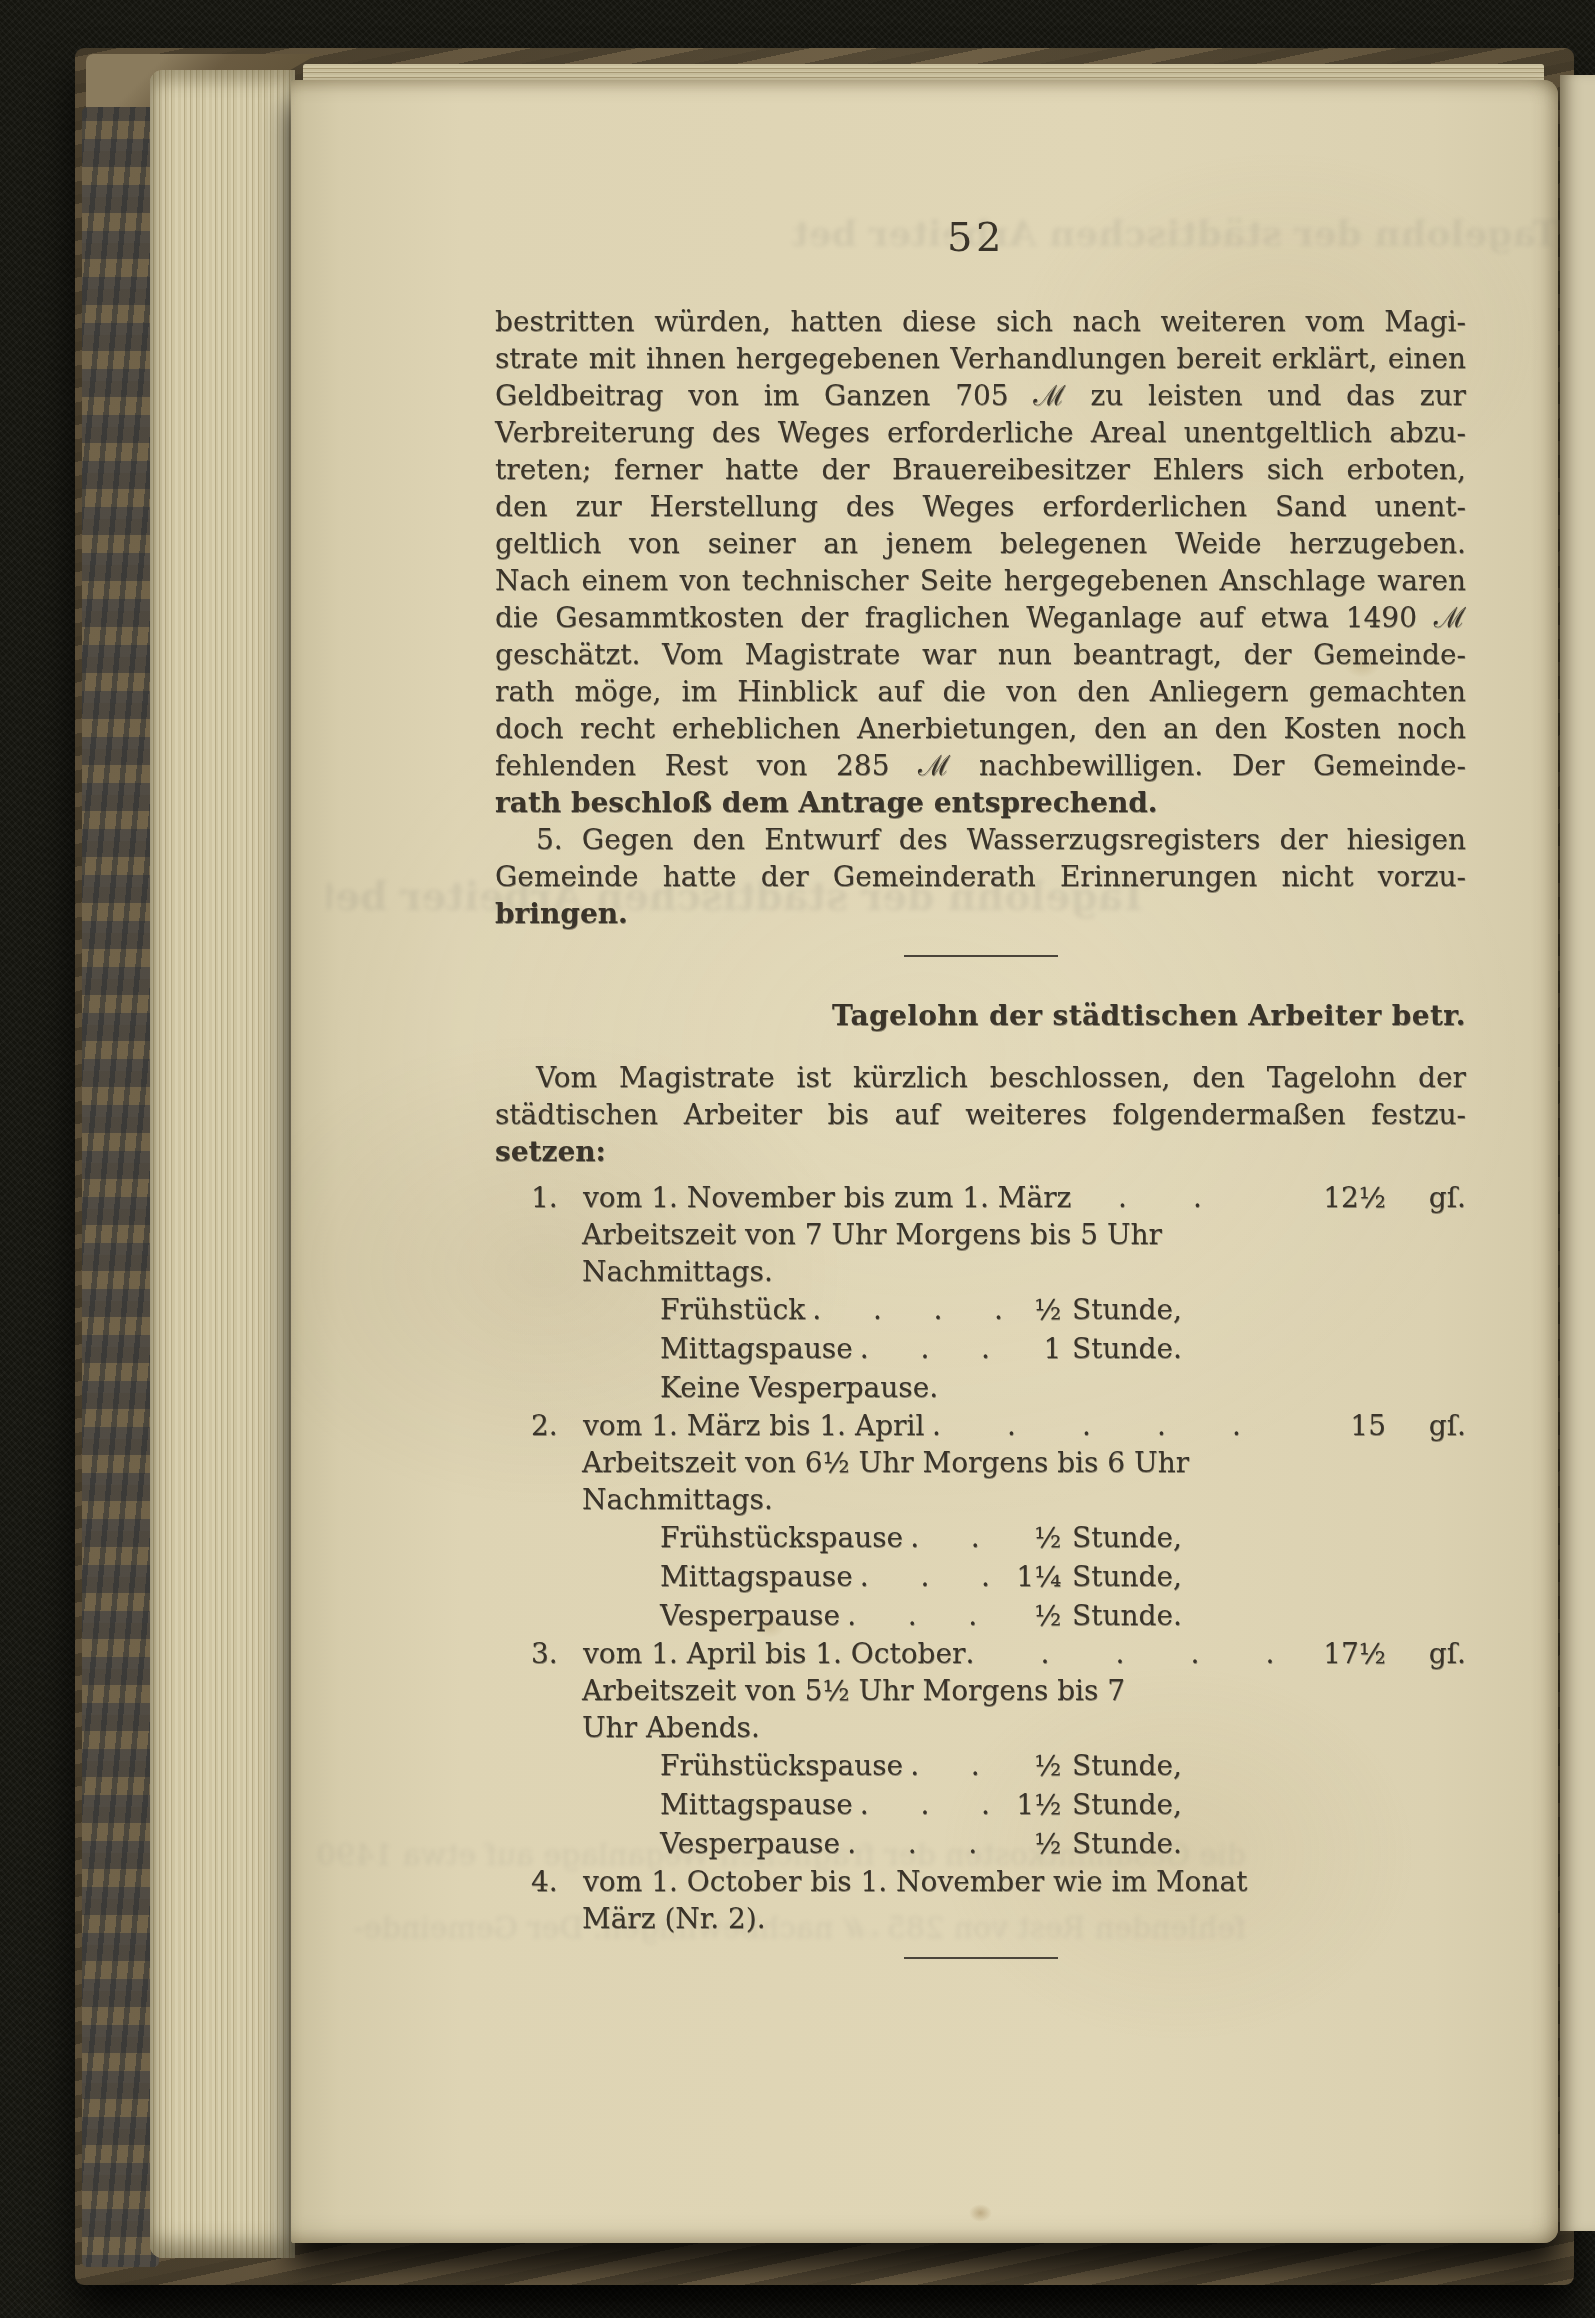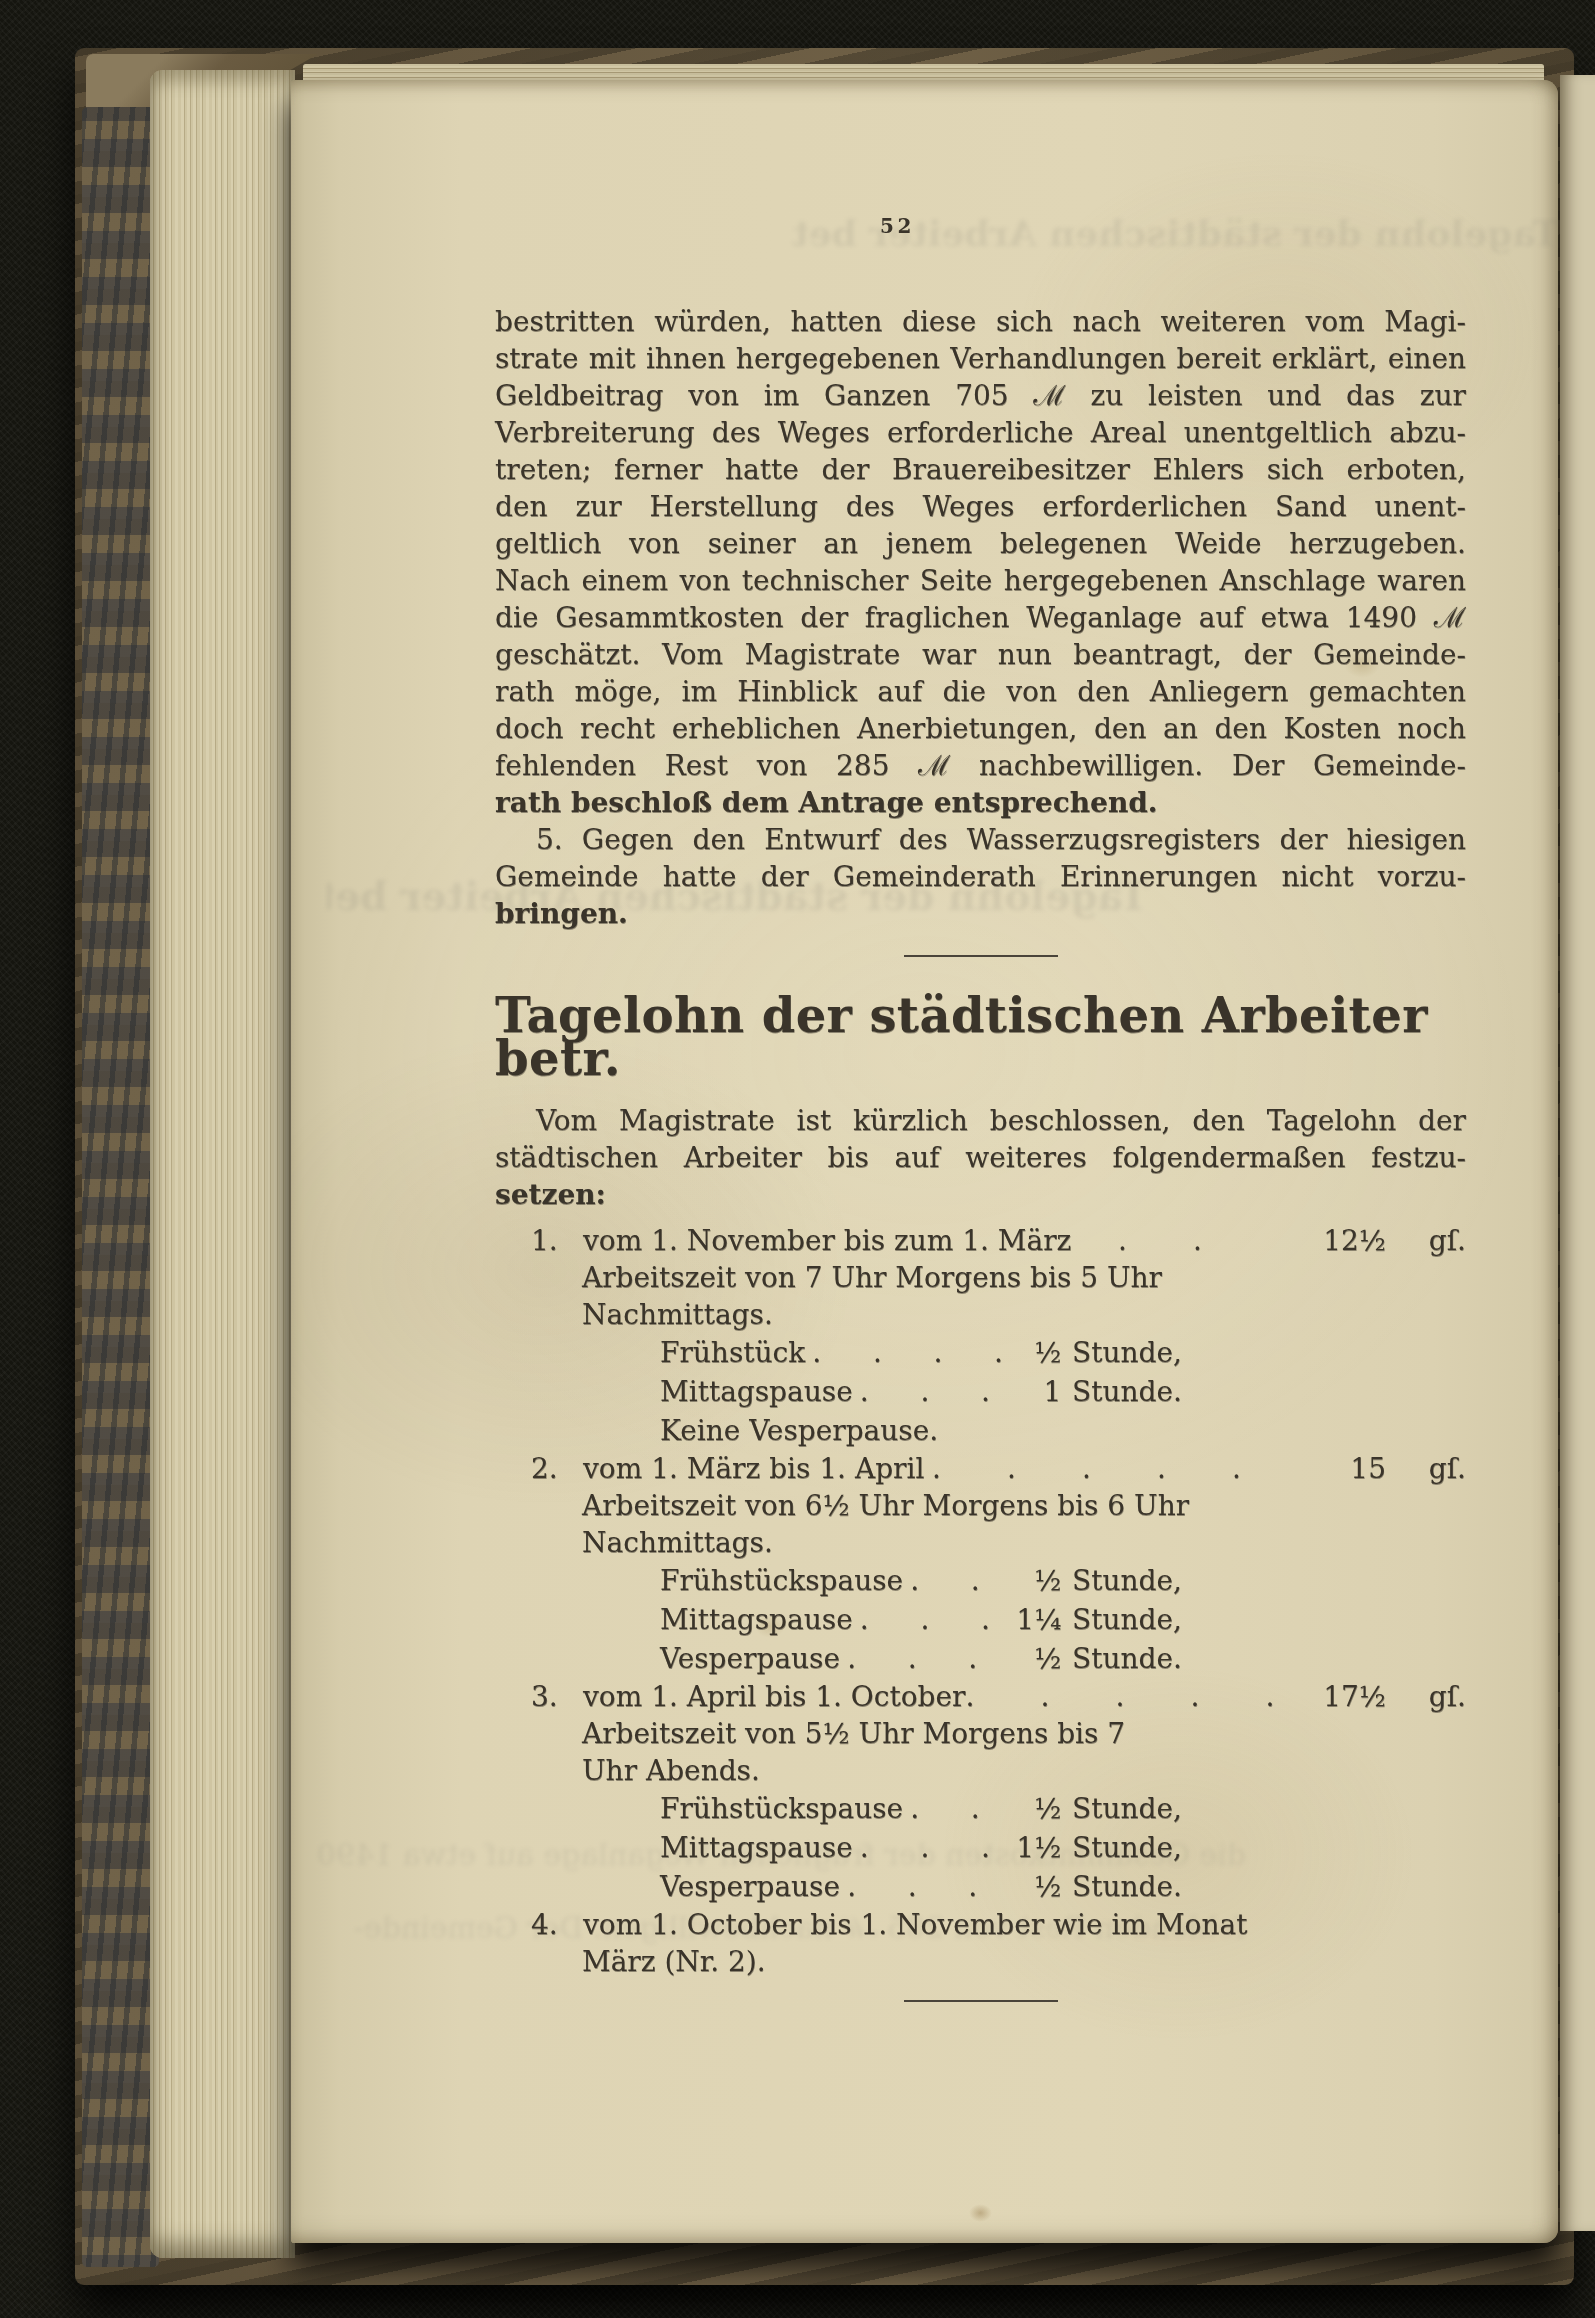"52" .page-number { font-size: 20px -> 40px; font-weight: bold -> normal; text-align: left -> right }
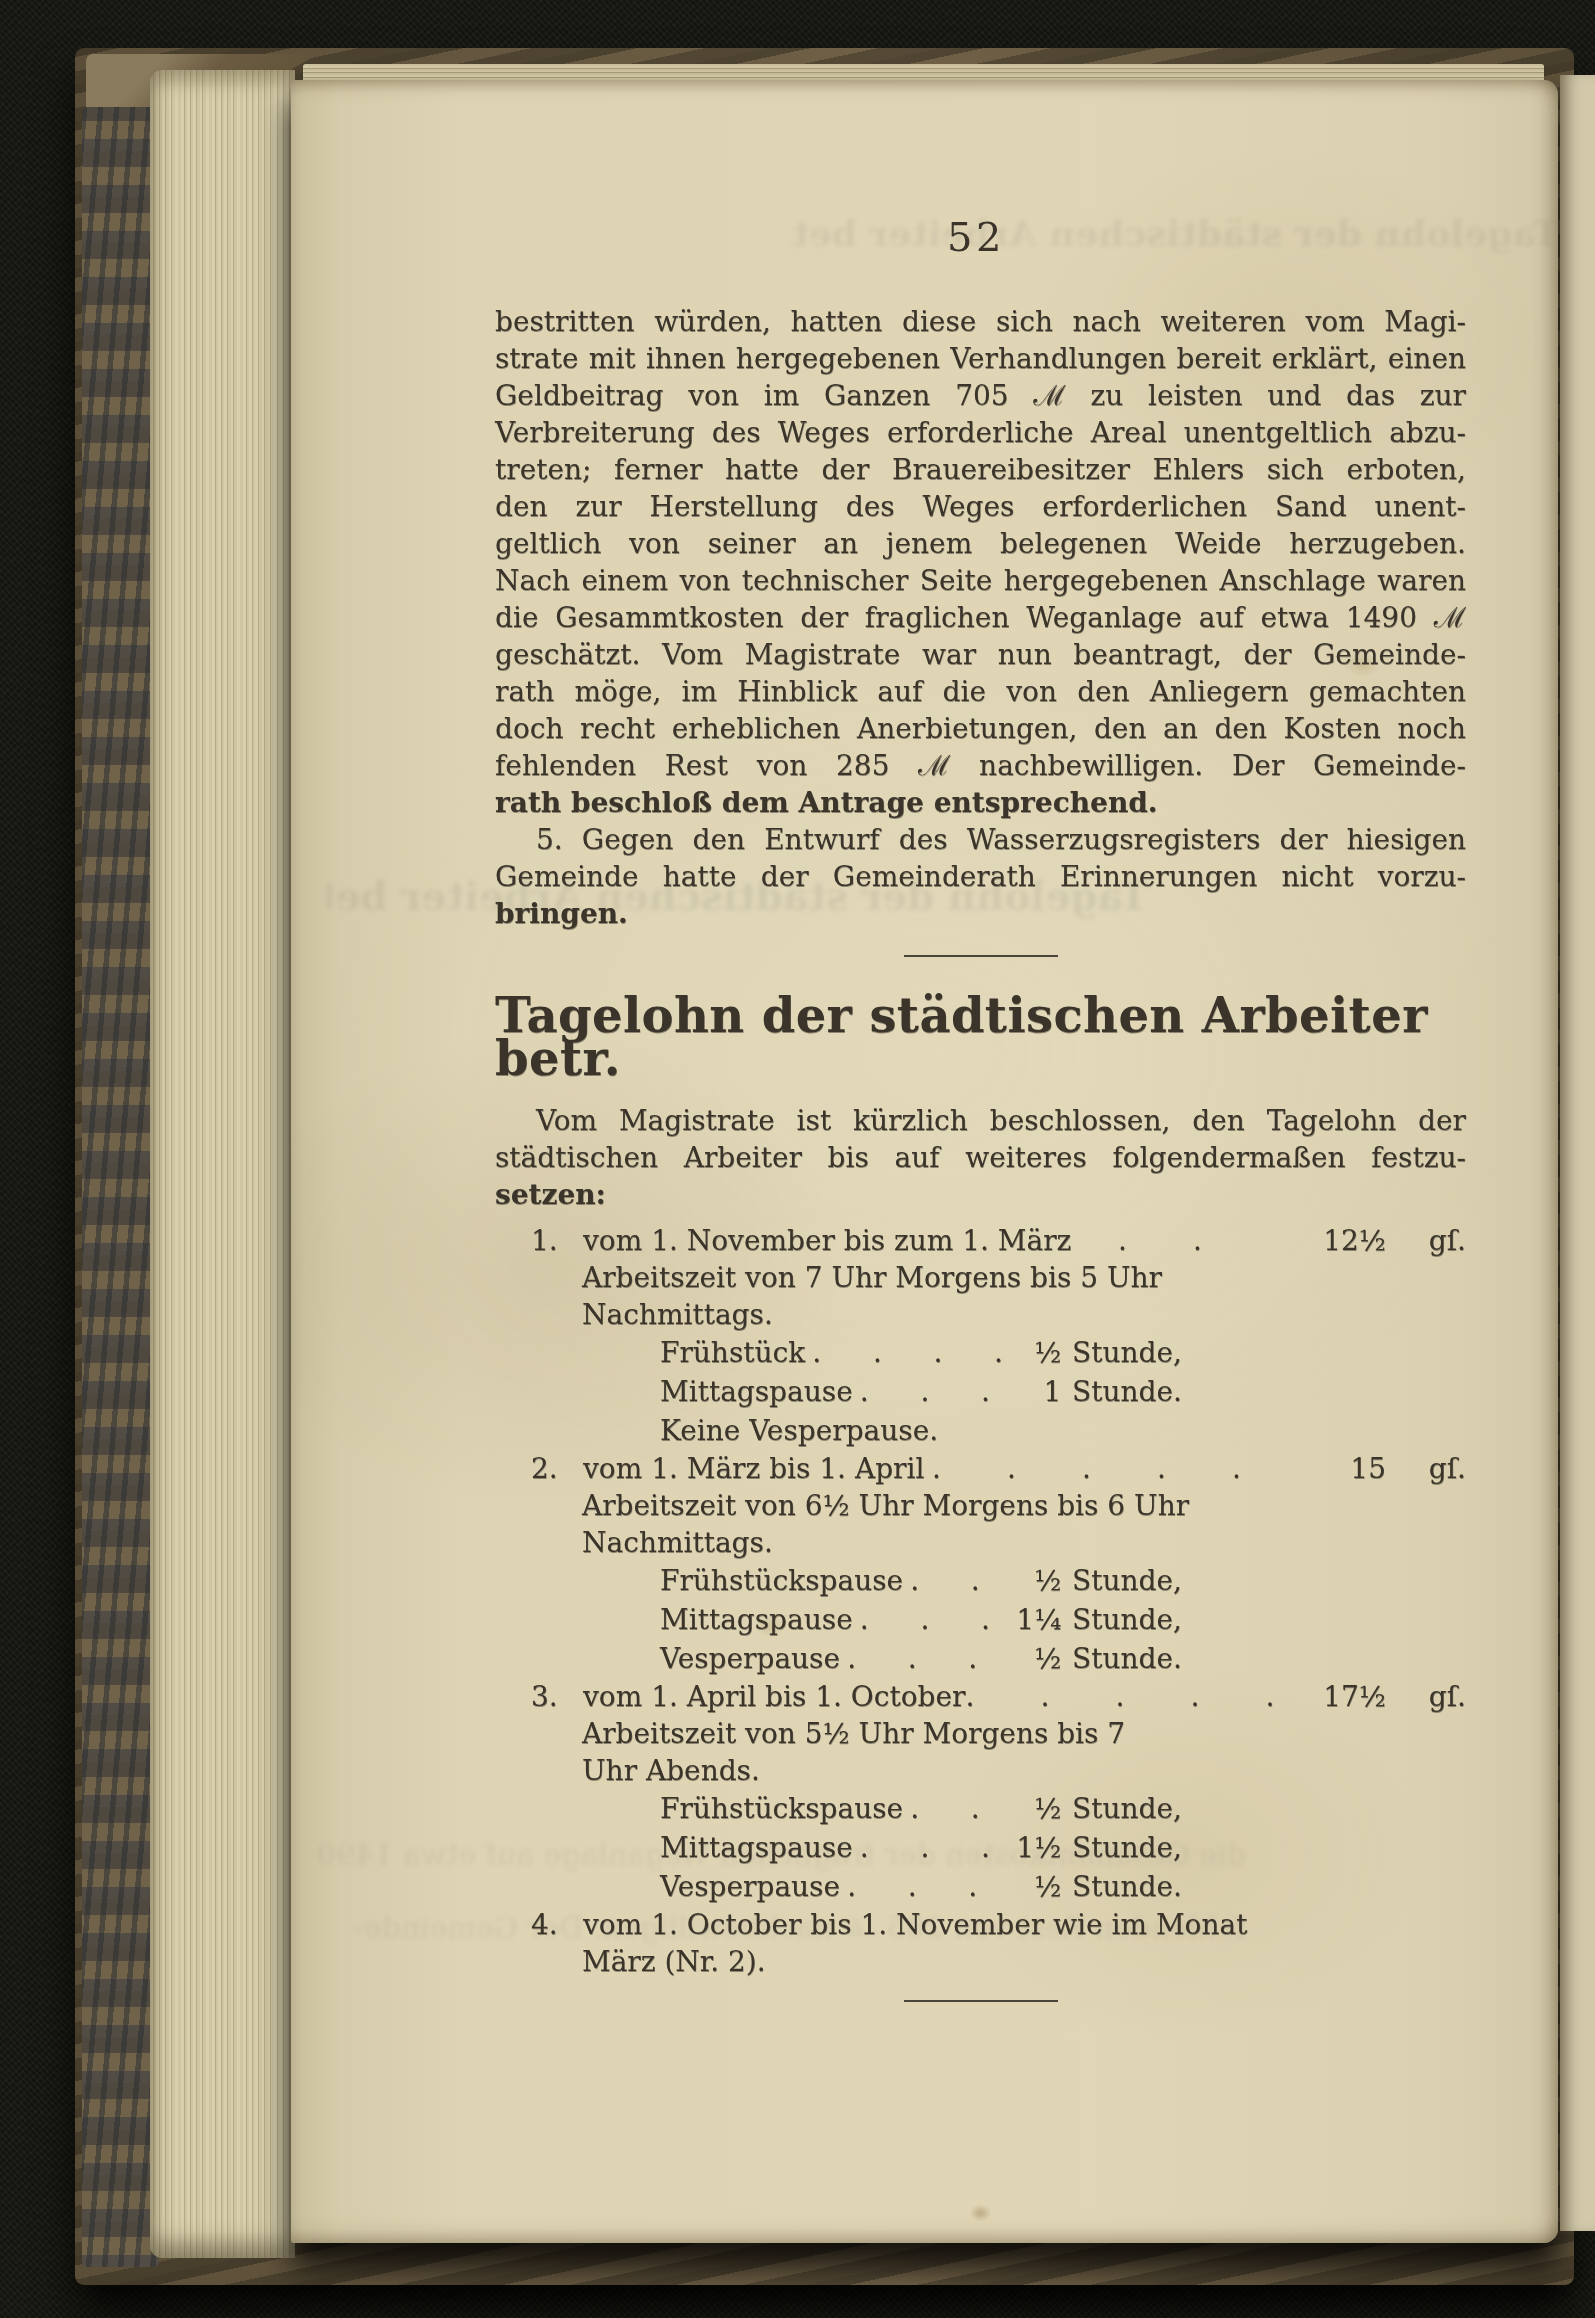"Tagelohn der städtischen Arbeiter betr." .heading { font-size: 48px -> 28px; text-align: left -> right }
